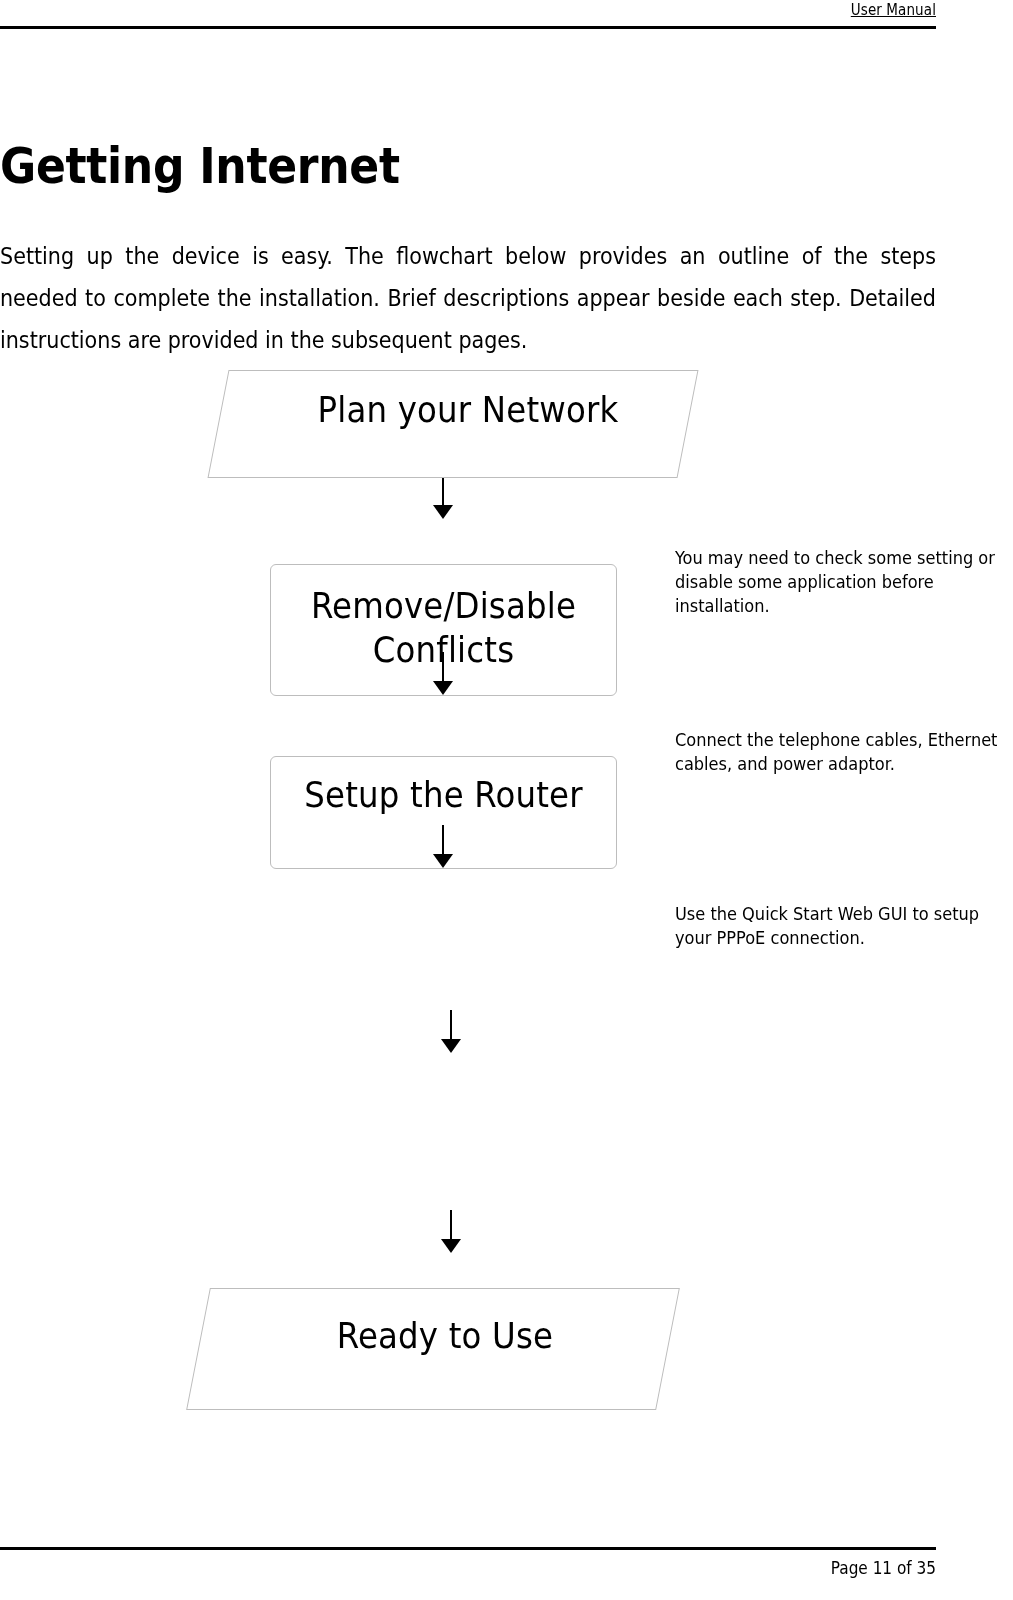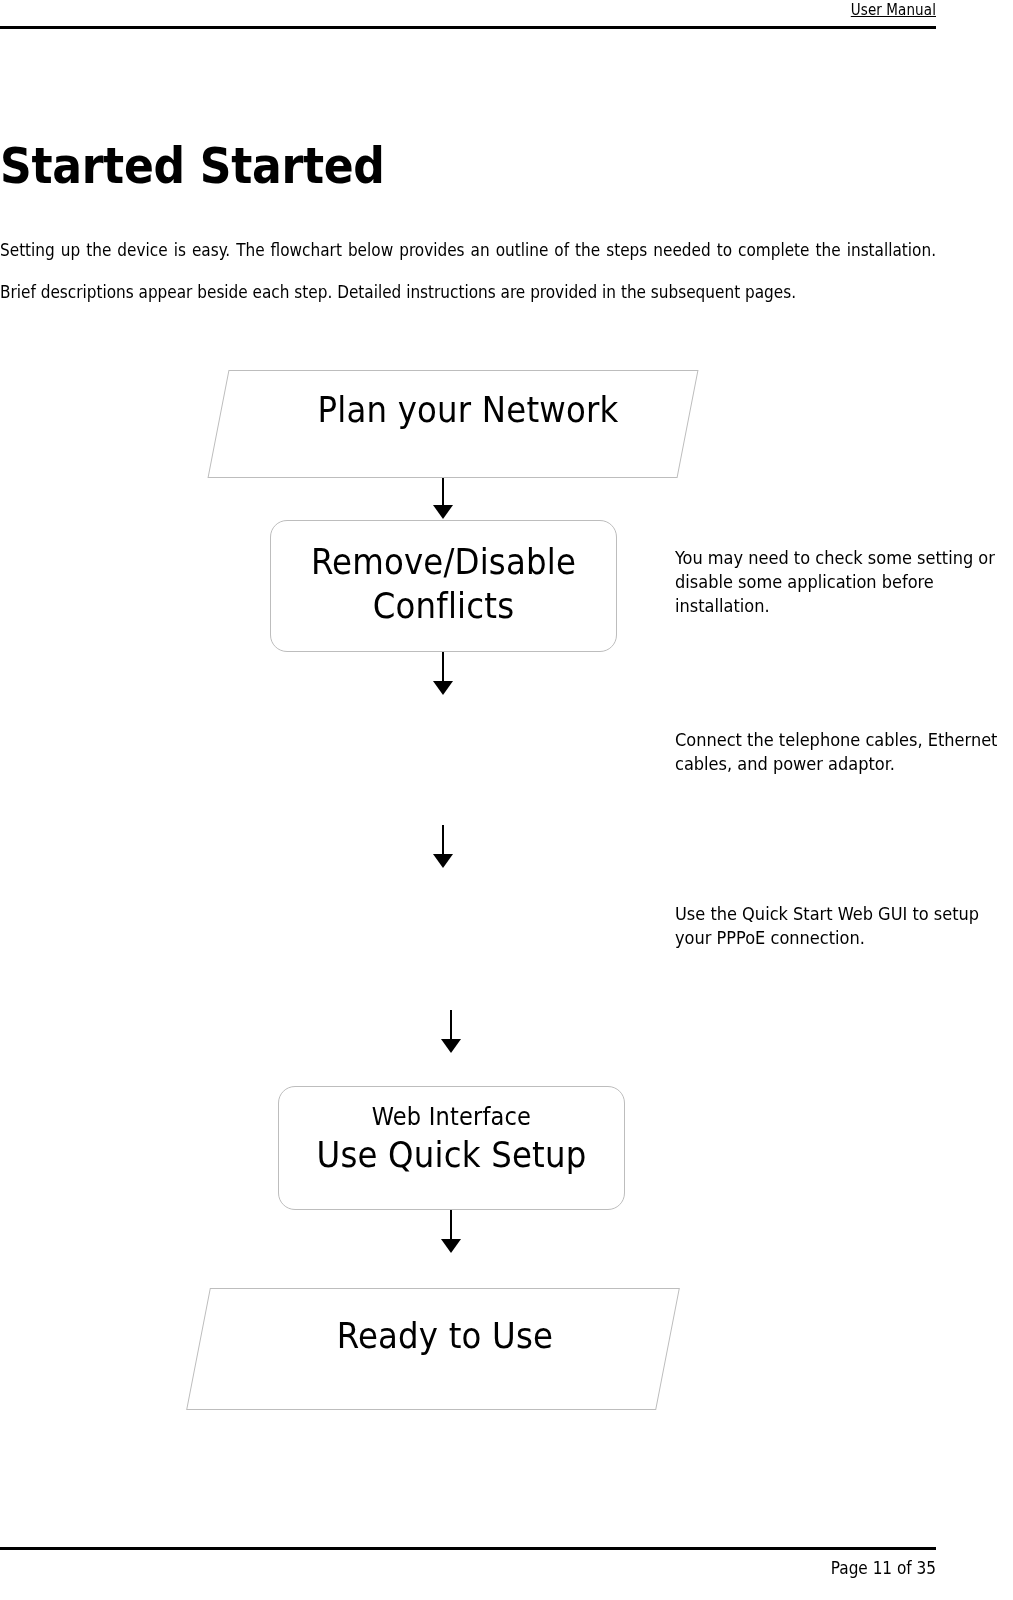"Started Started" h1.page-title { text: Started Started -> Getting Internet }
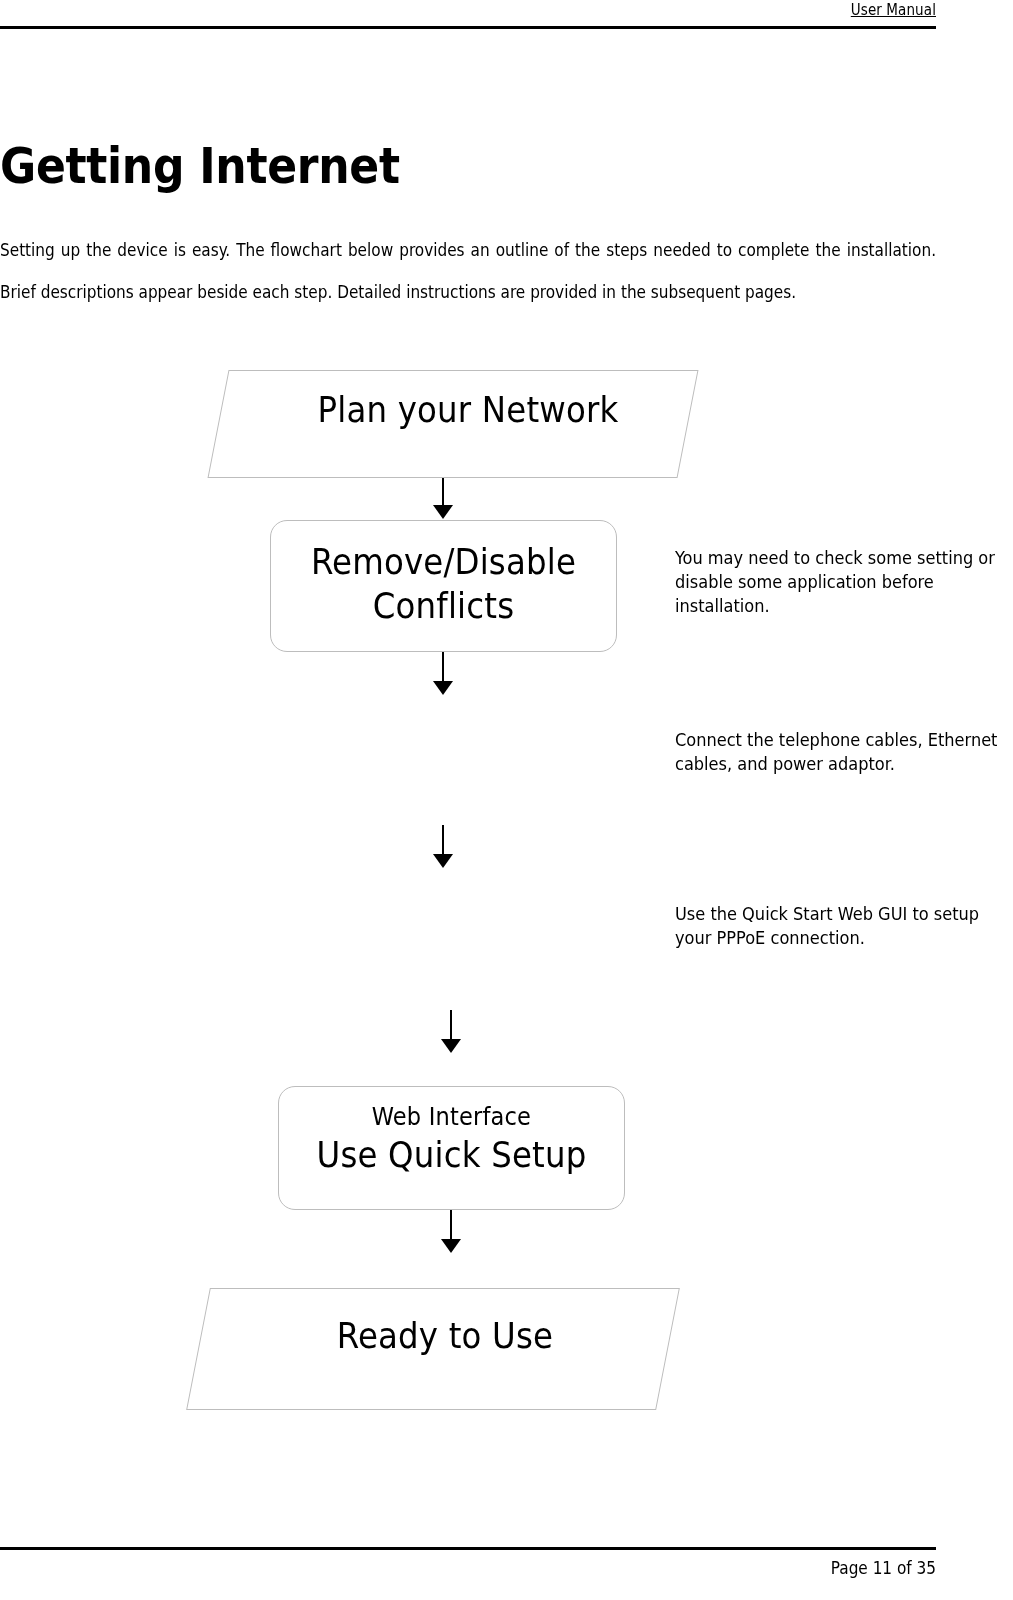"Setting up the device is" .intro { font-size: 17px -> 23px }
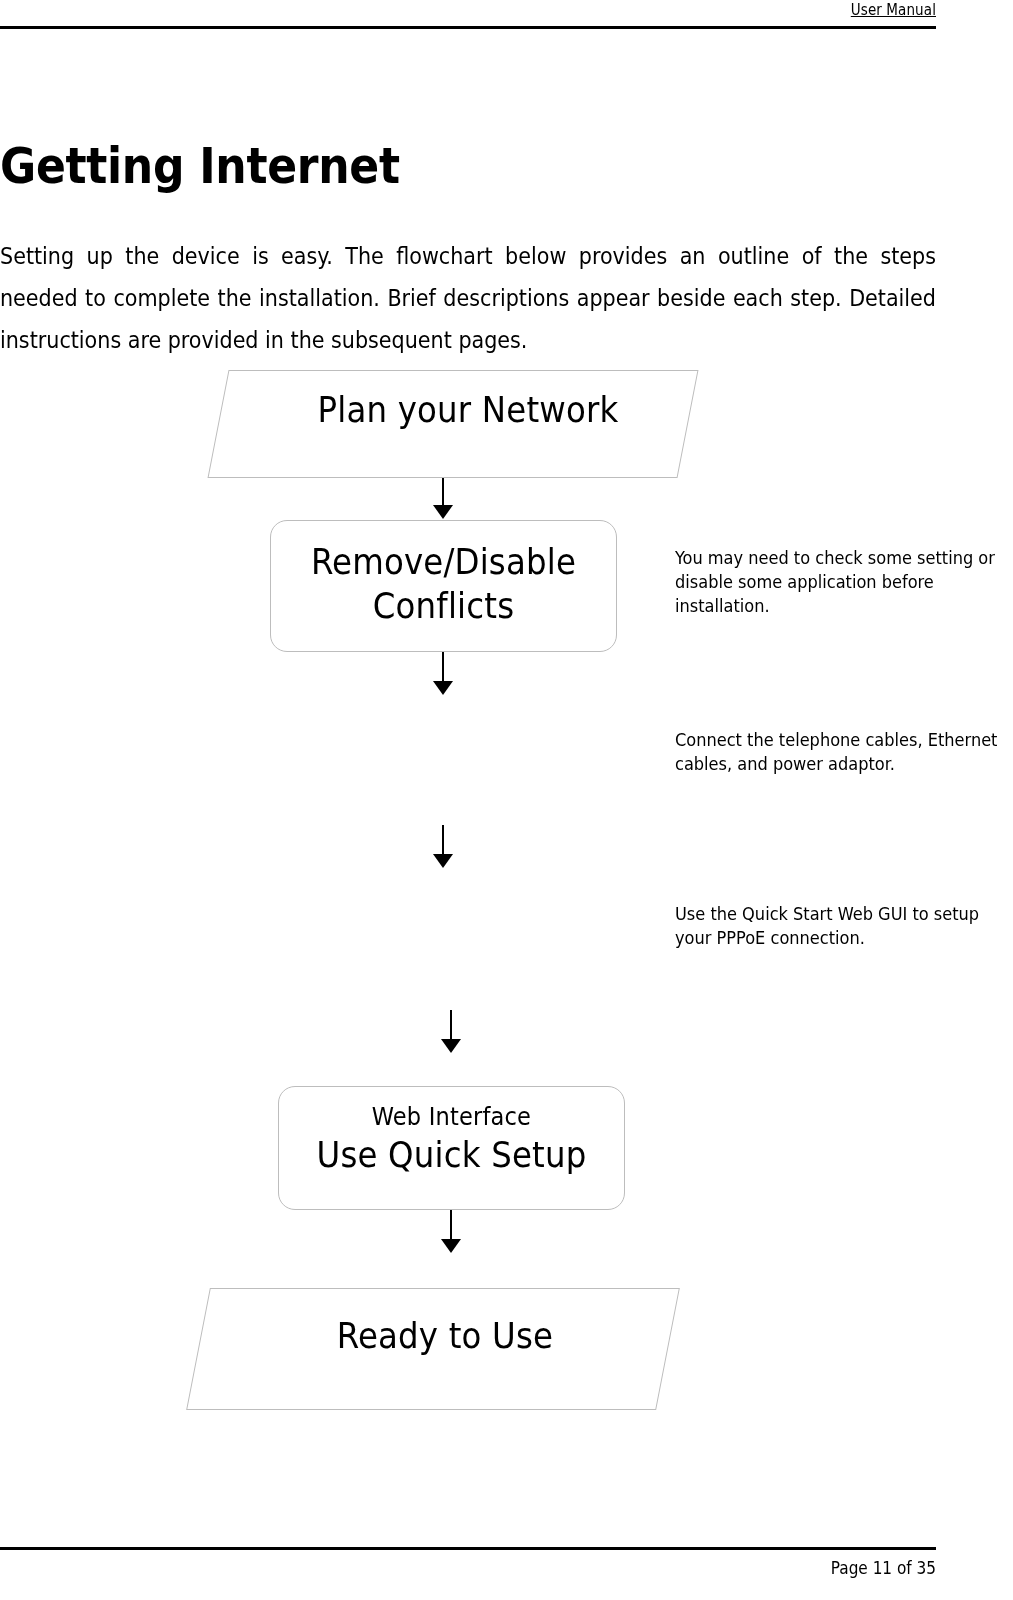"Remove/Disable Conflicts" .node.process { border-radius: 17px -> 6px; margin-top: none -> 44px }
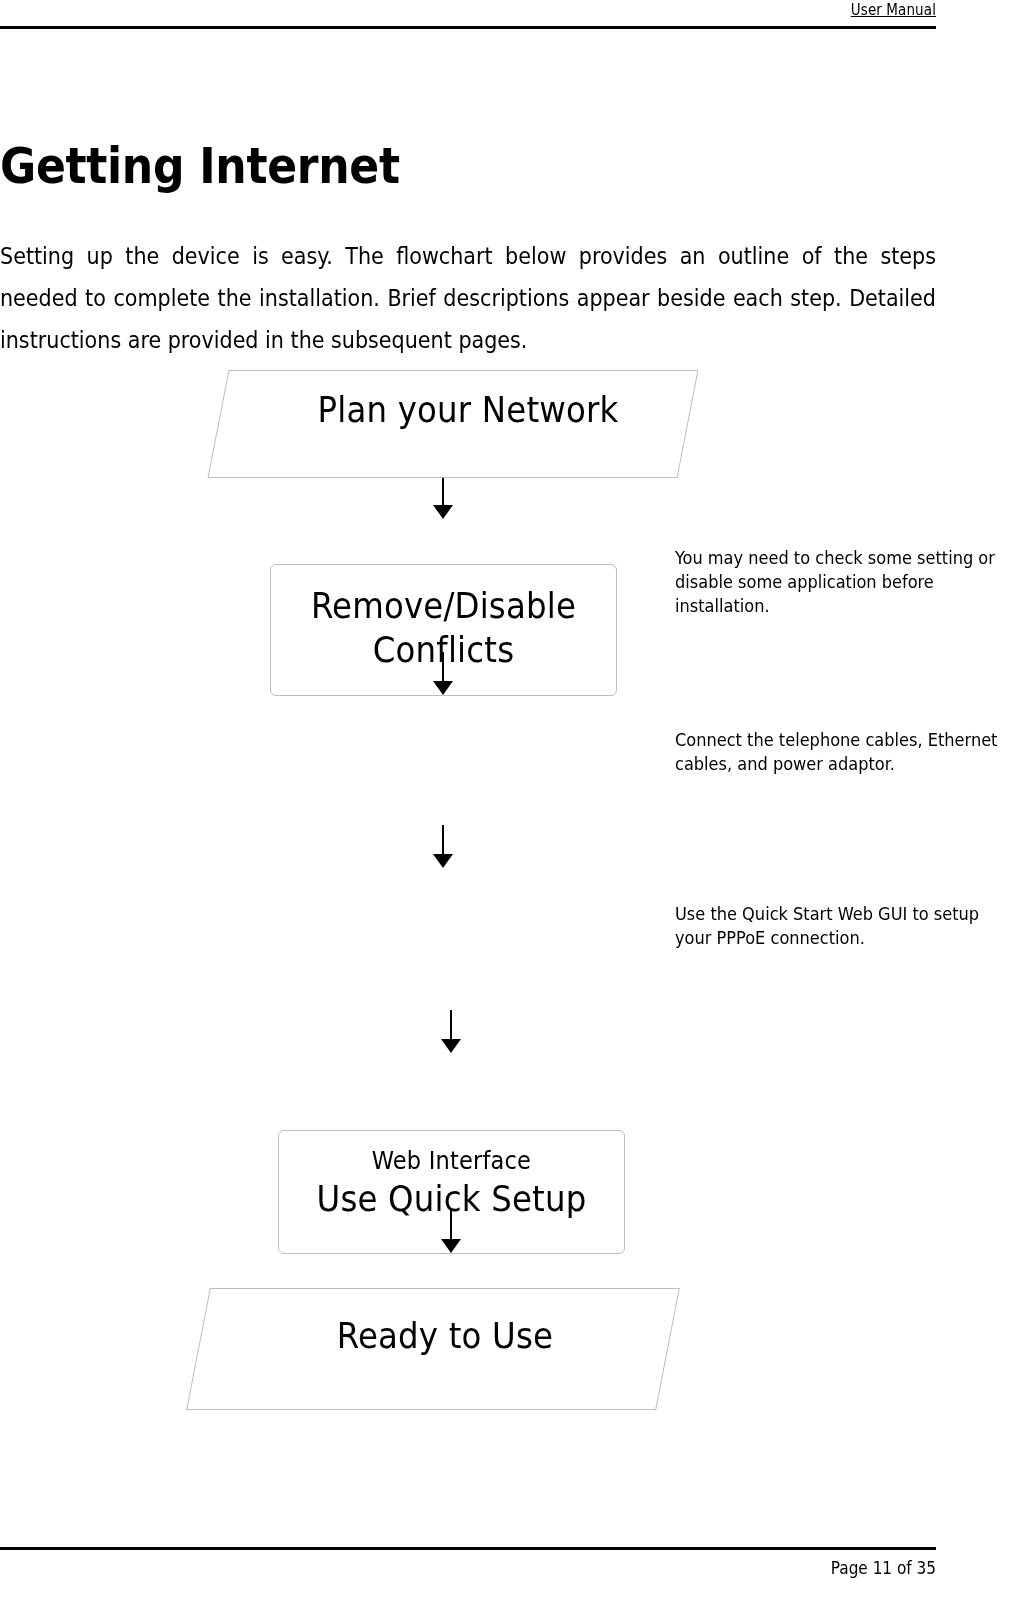"Setup the Router" div.node { html: none -> <div> <div>Setup the Router</div> </div> }
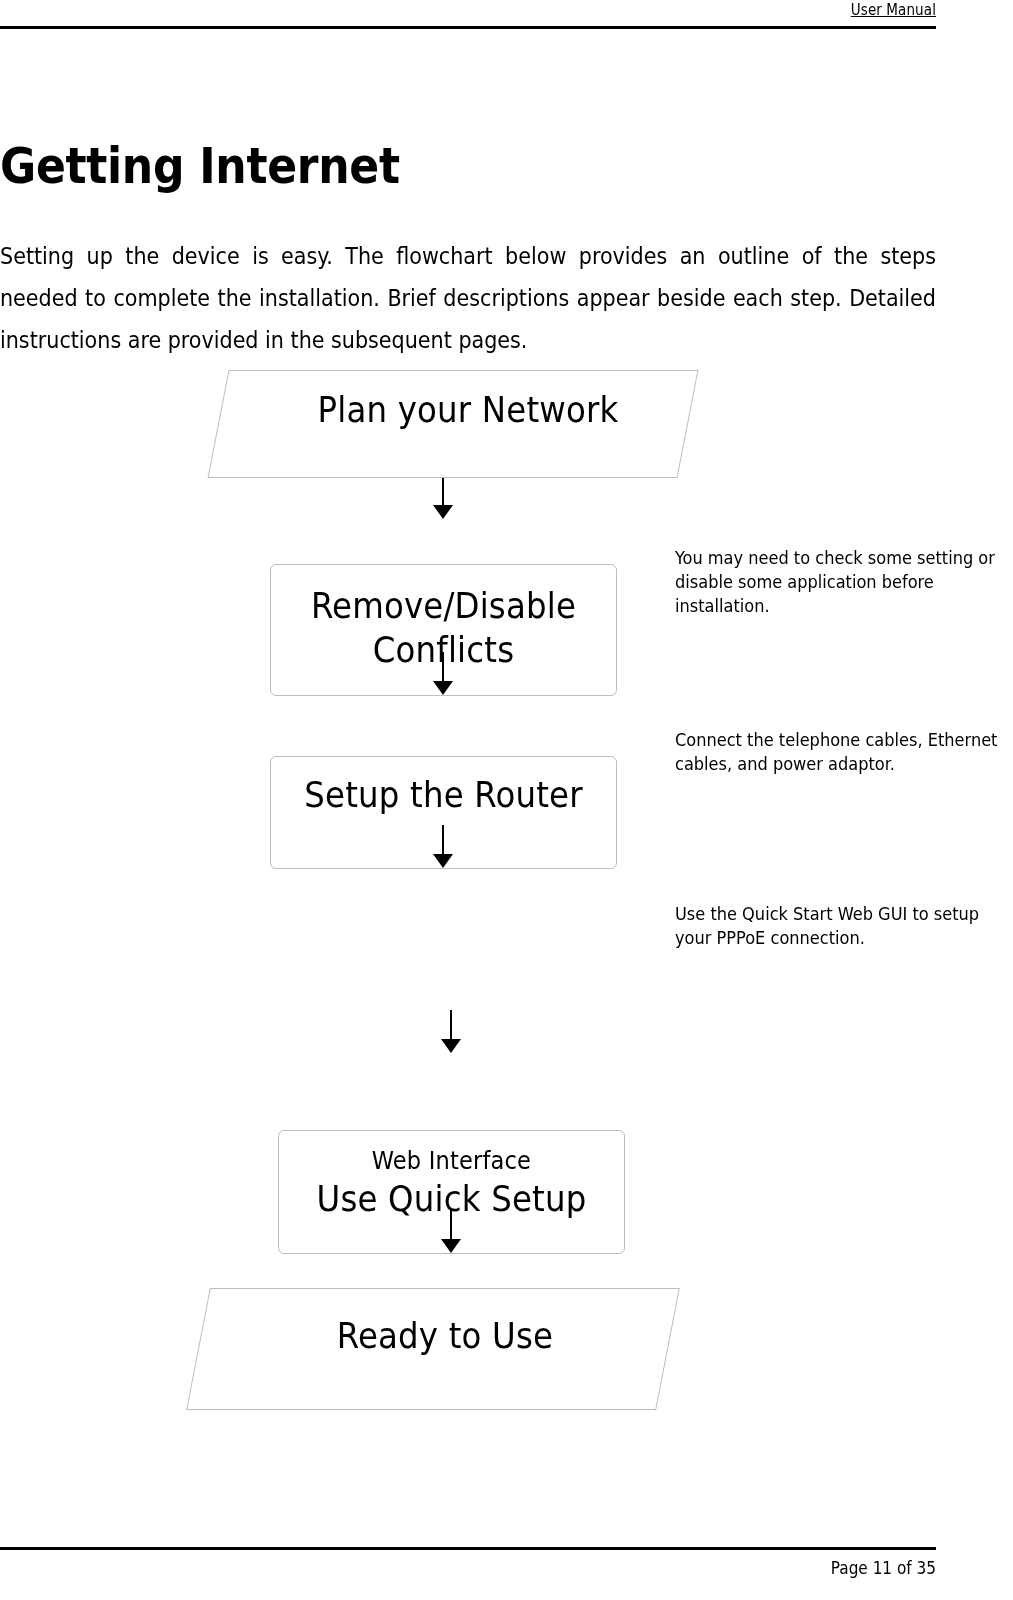"Web Interface" div.node { html: <div> <div>Web Interface</div> <div>Use Quick Setup</div> </div> -> none }
